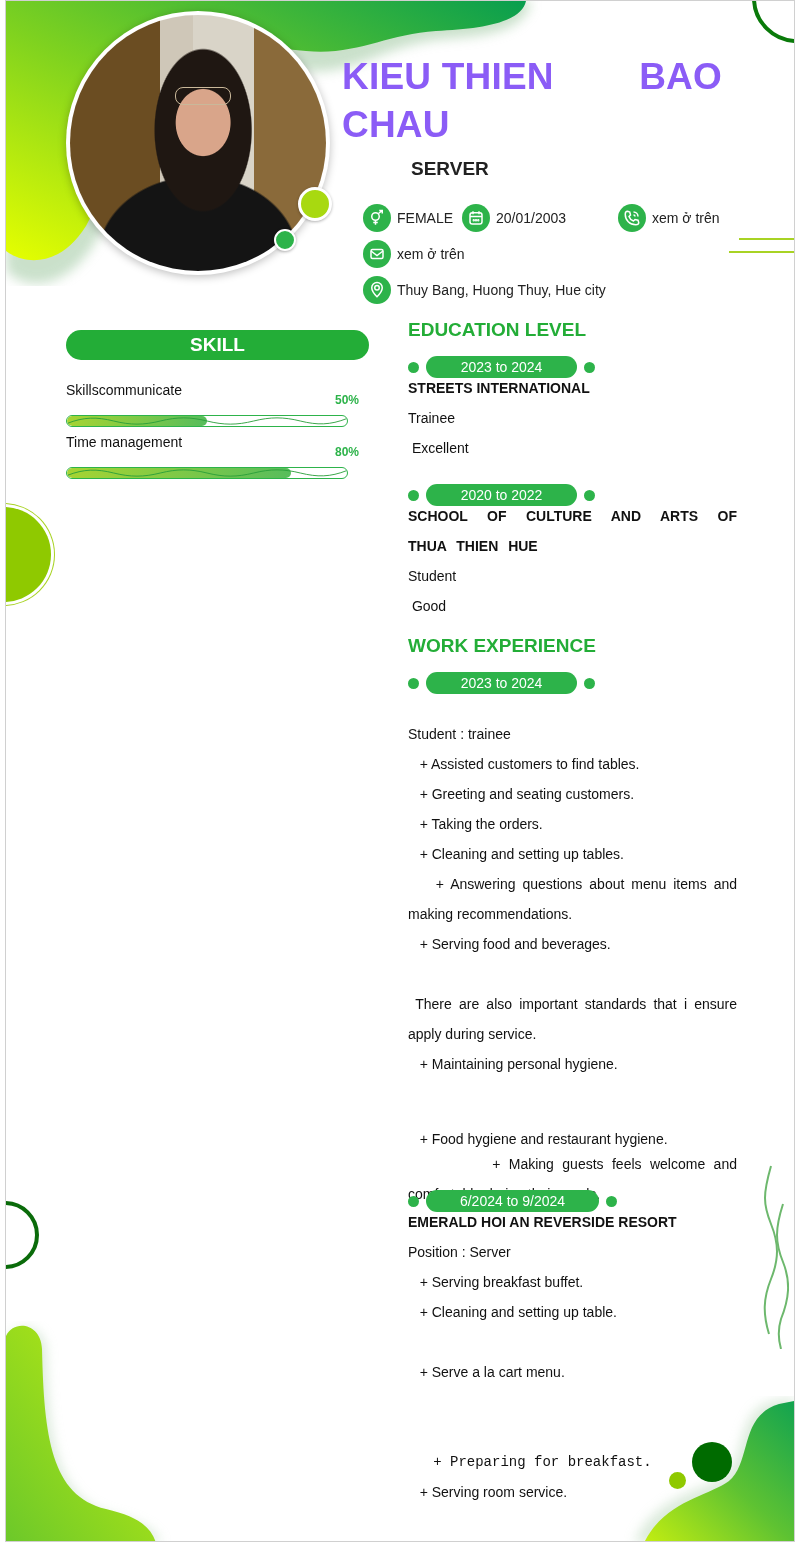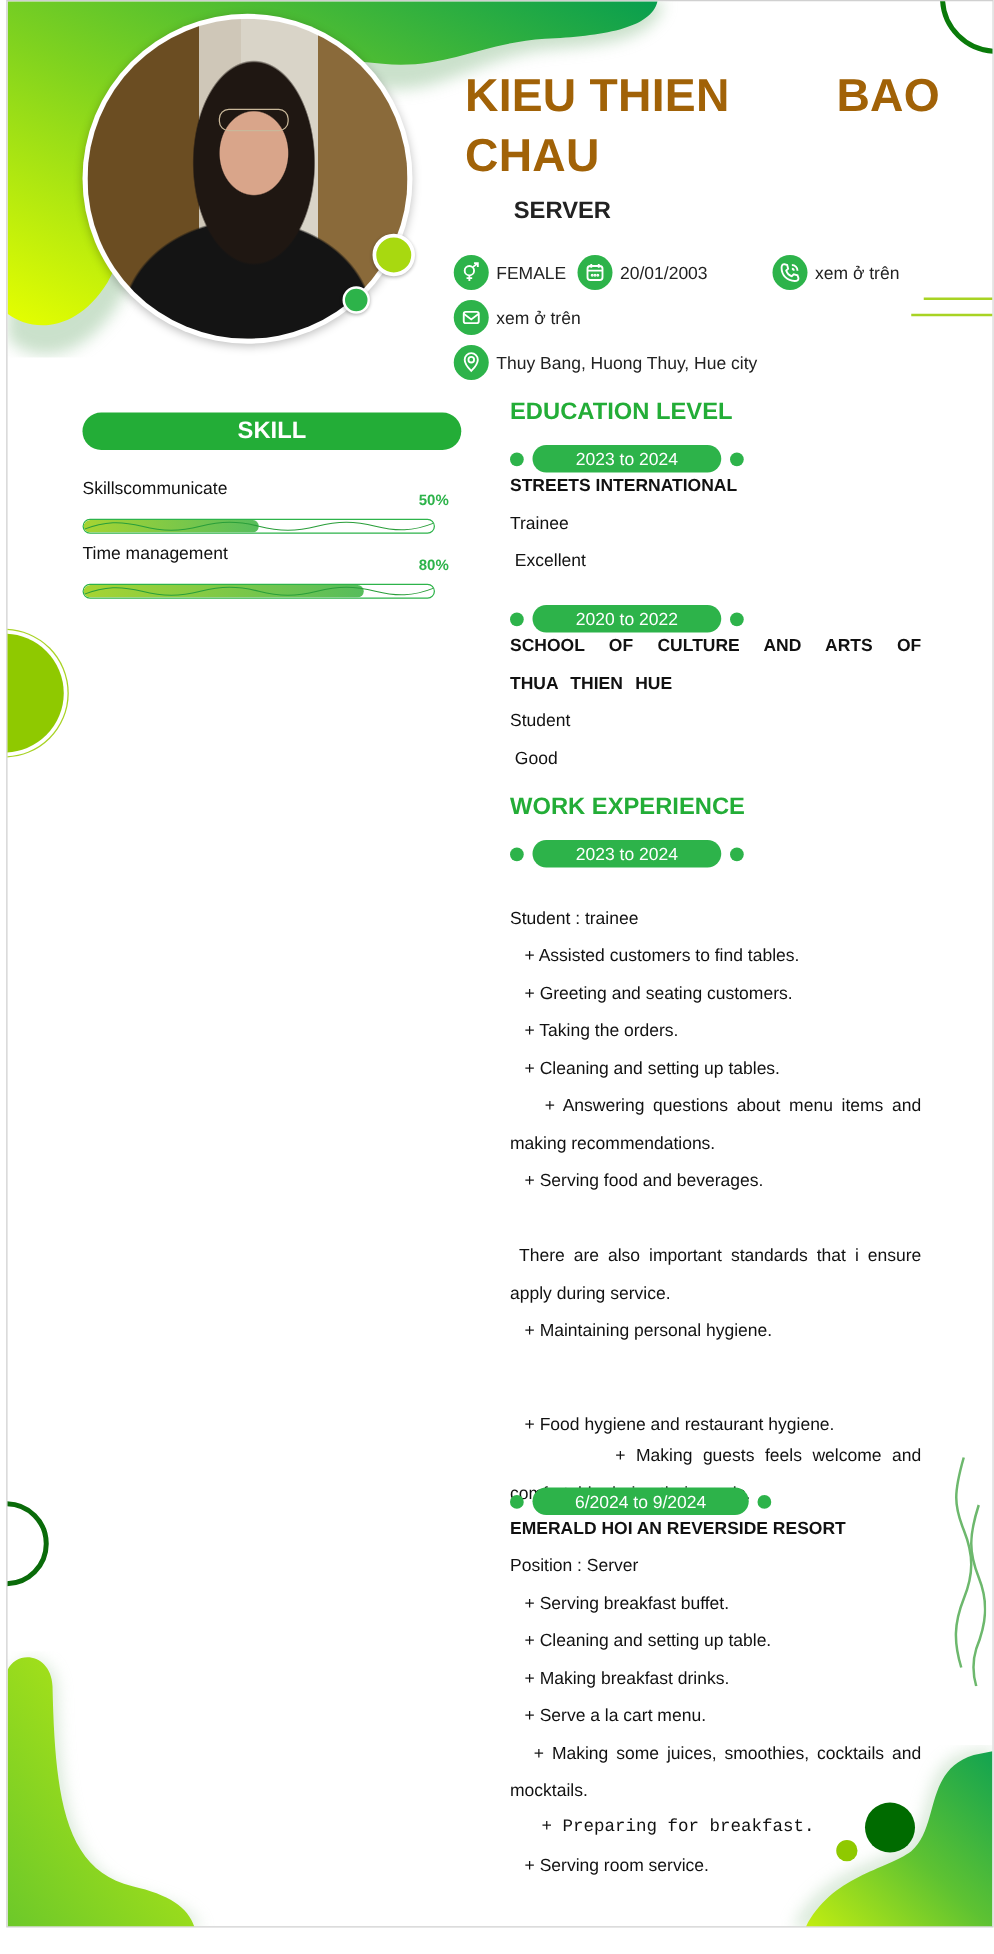"KIEU THIEN" .name { color: #a16207 -> #8b5cf6; left: 366px -> 336px }
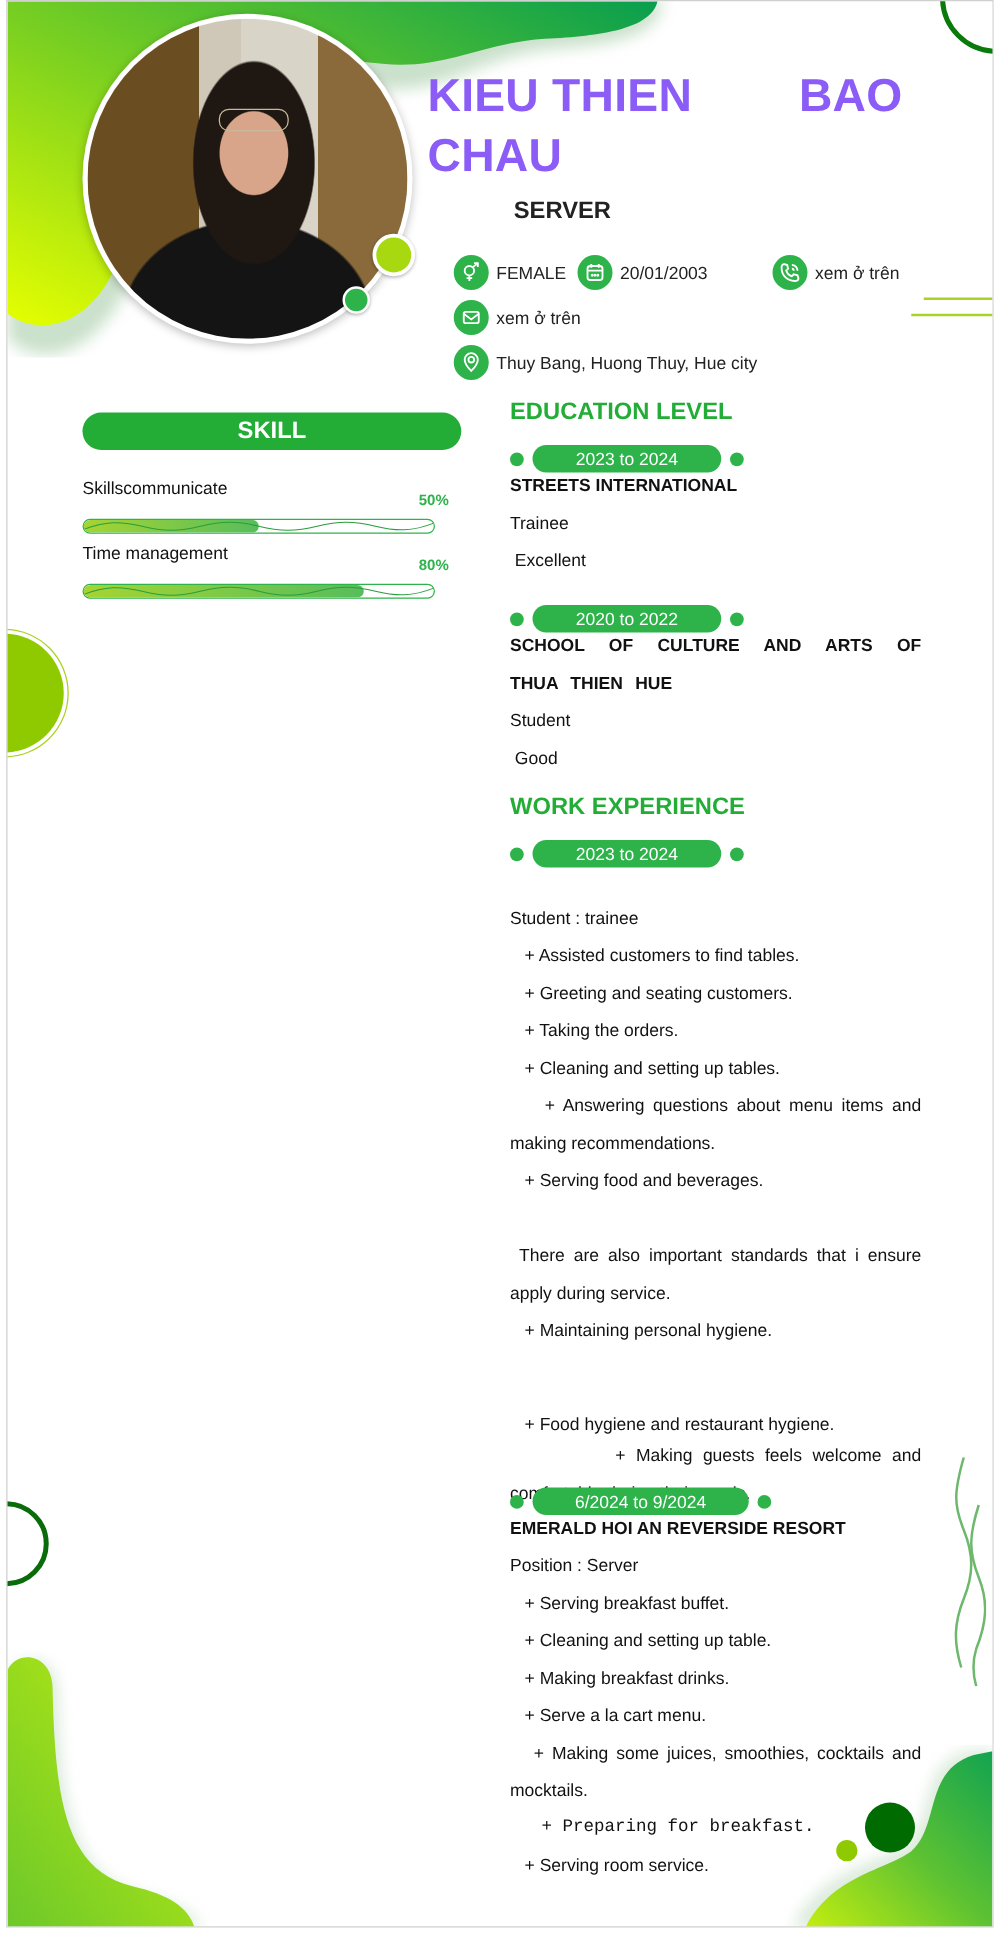"+ Making breakfast drinks." div.entry-text { html: <div> + Making breakfast drinks.</div> -> none }
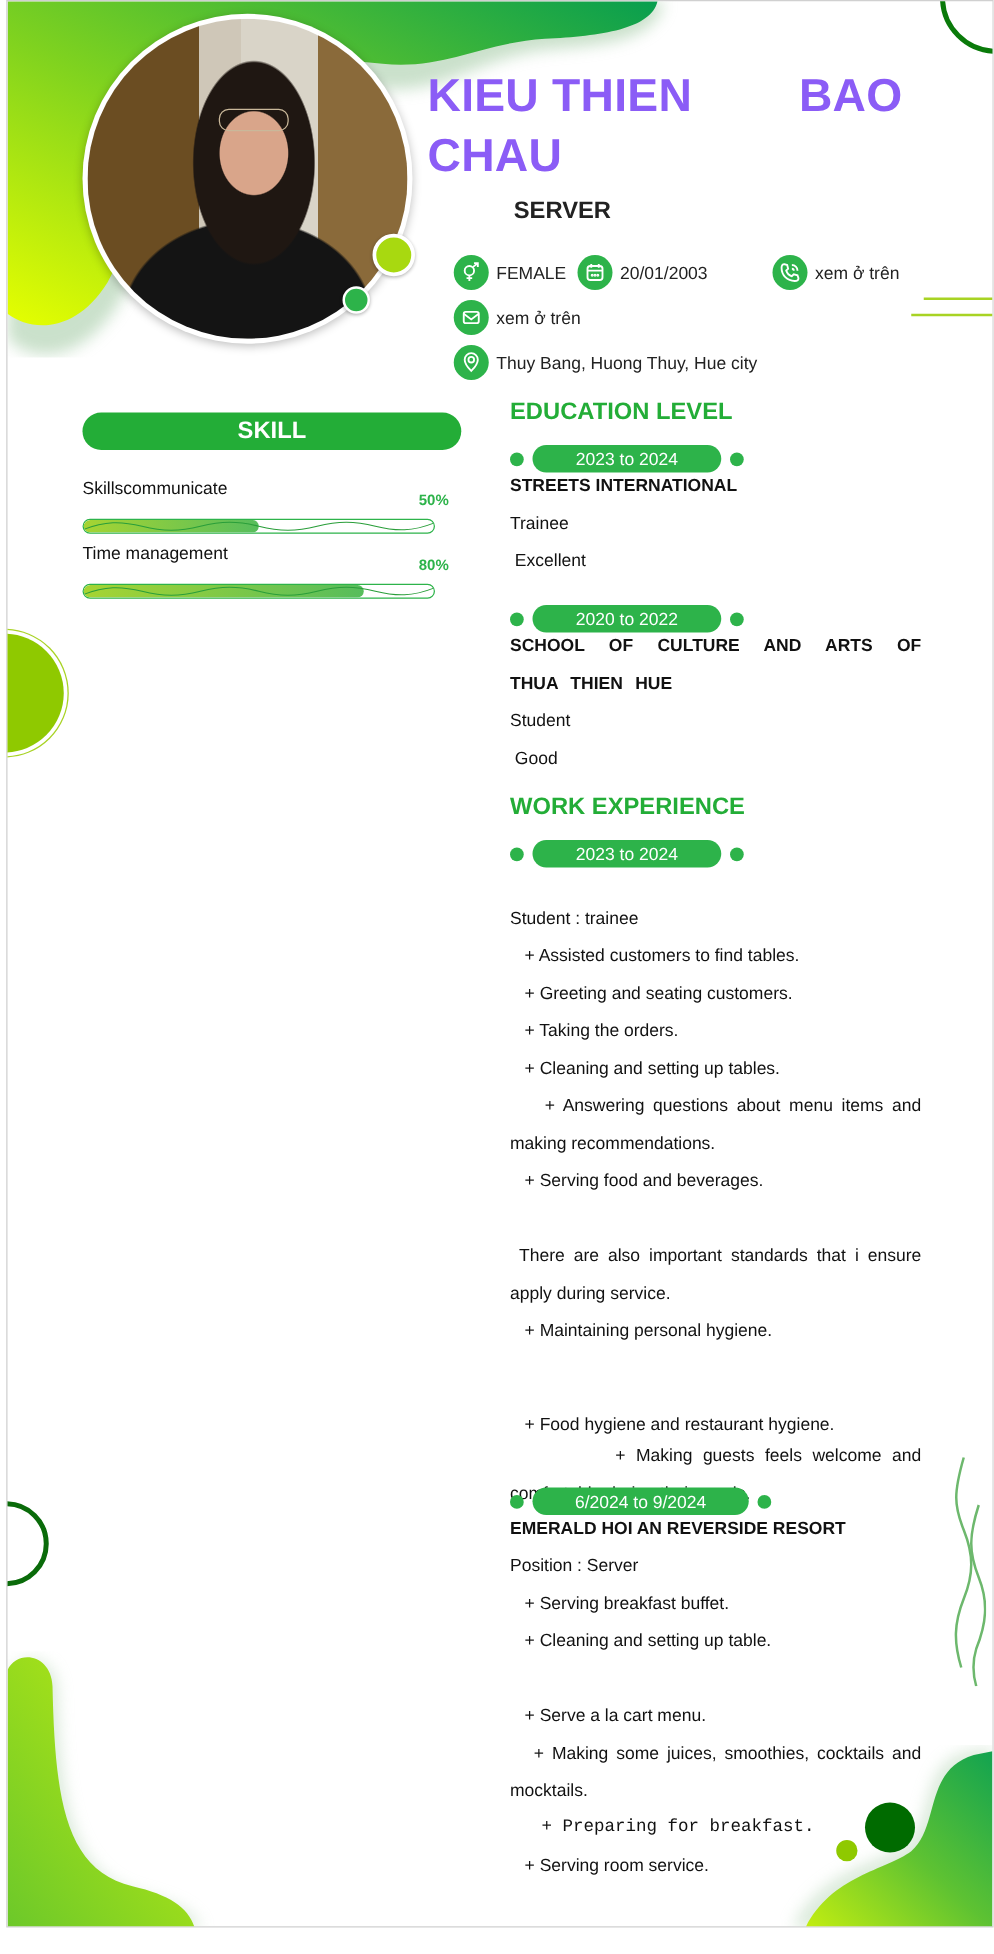"+ Making some juices, smoothies," div.entry-text { html: <div> + Making some juices, smoothies, cocktails and mocktails.</div> -> none }
